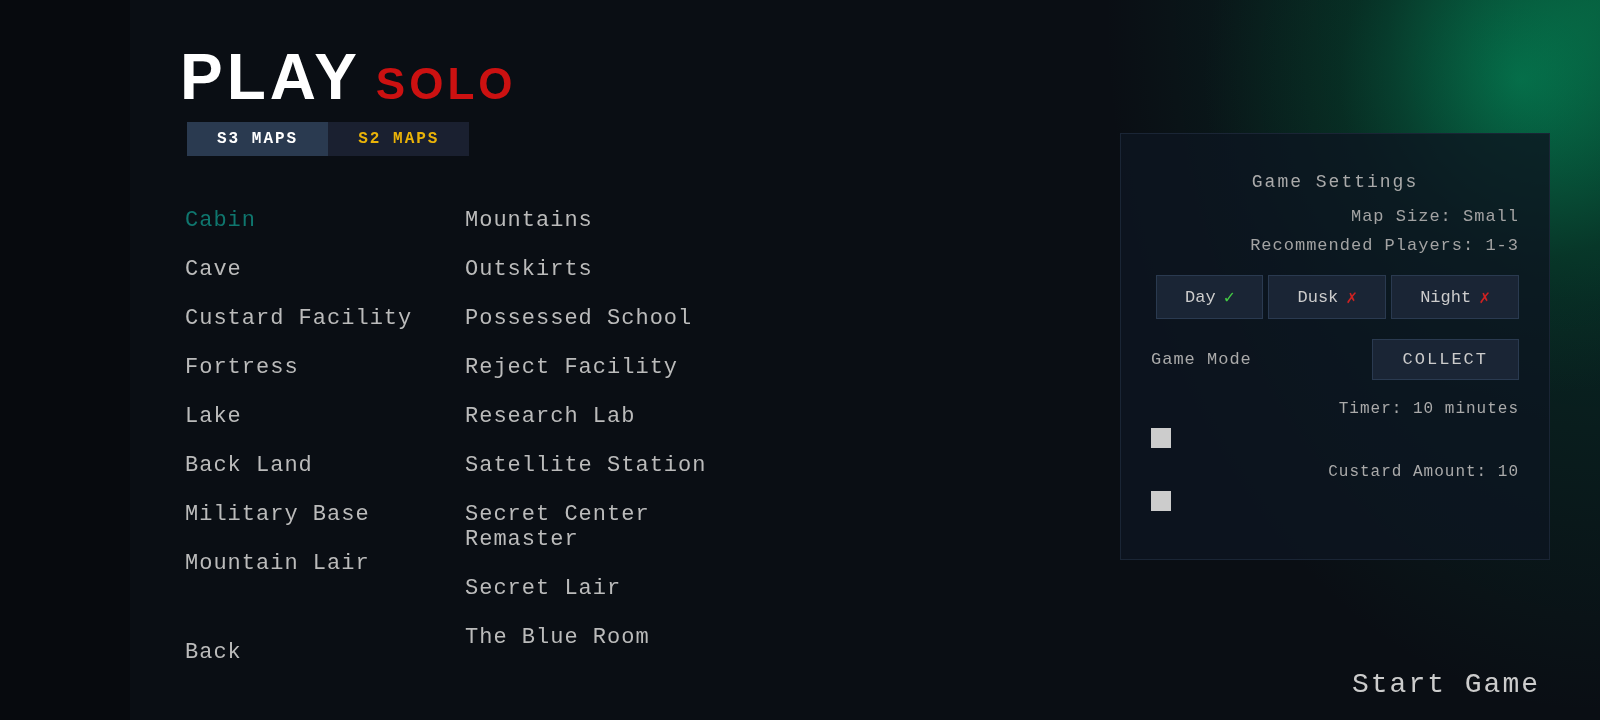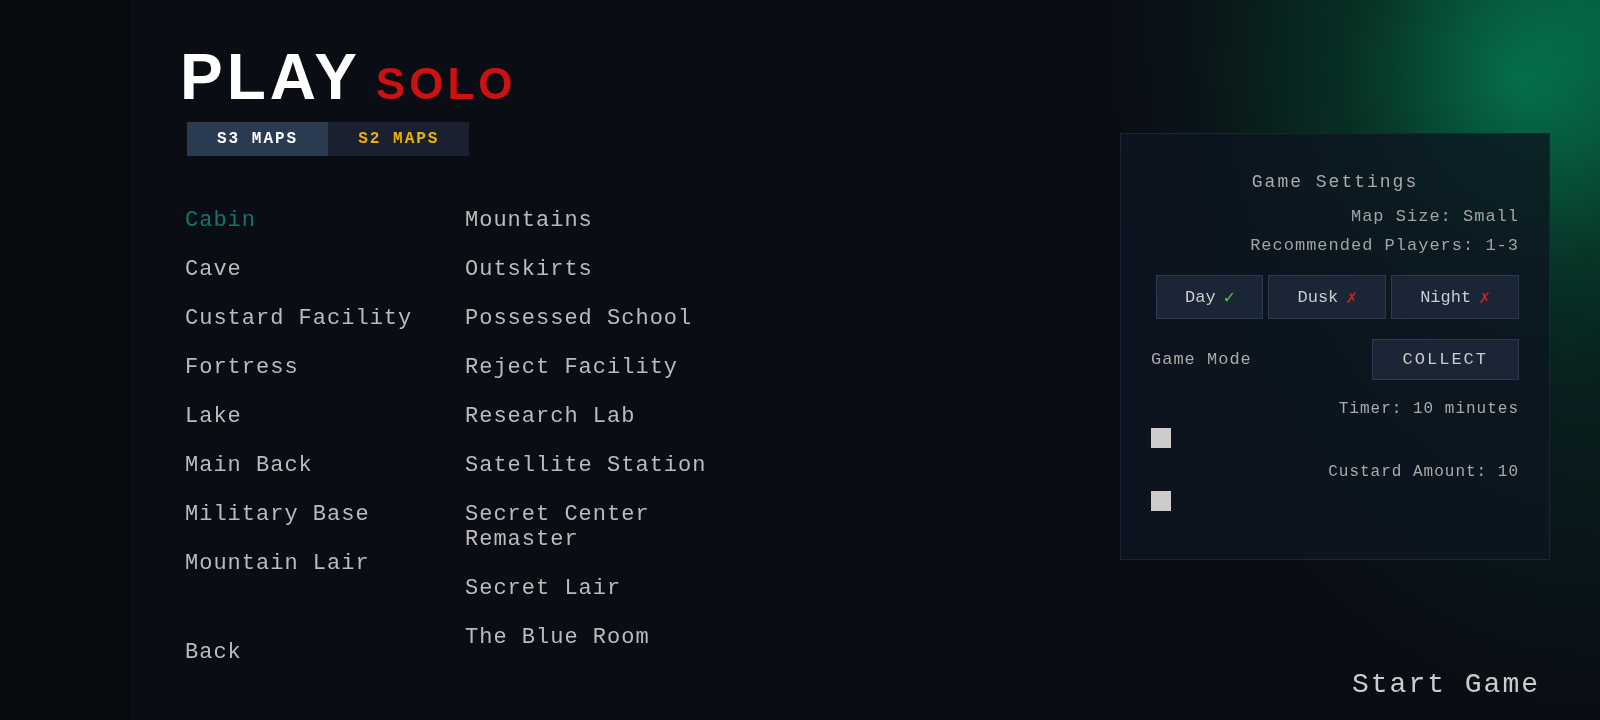"Main Back" div.map-item { text: Main Back -> Back Land }
